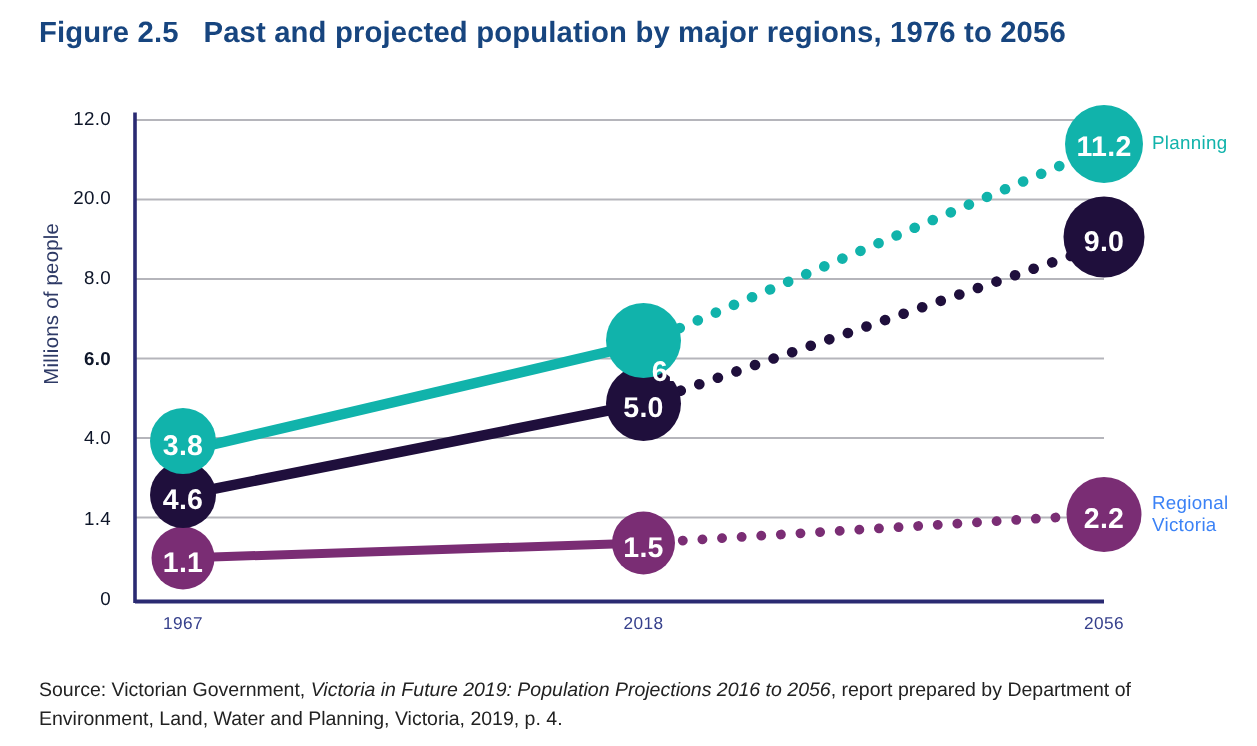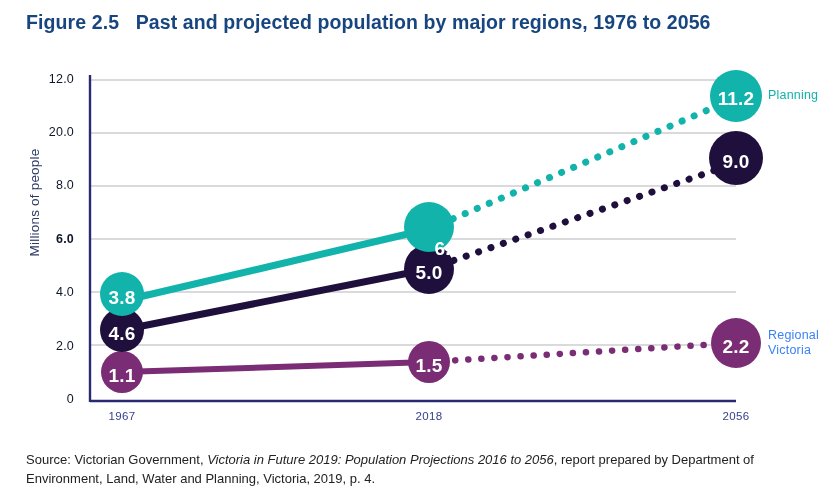"2.0" div.tick-y { text: 2.0 -> 1.4 }
